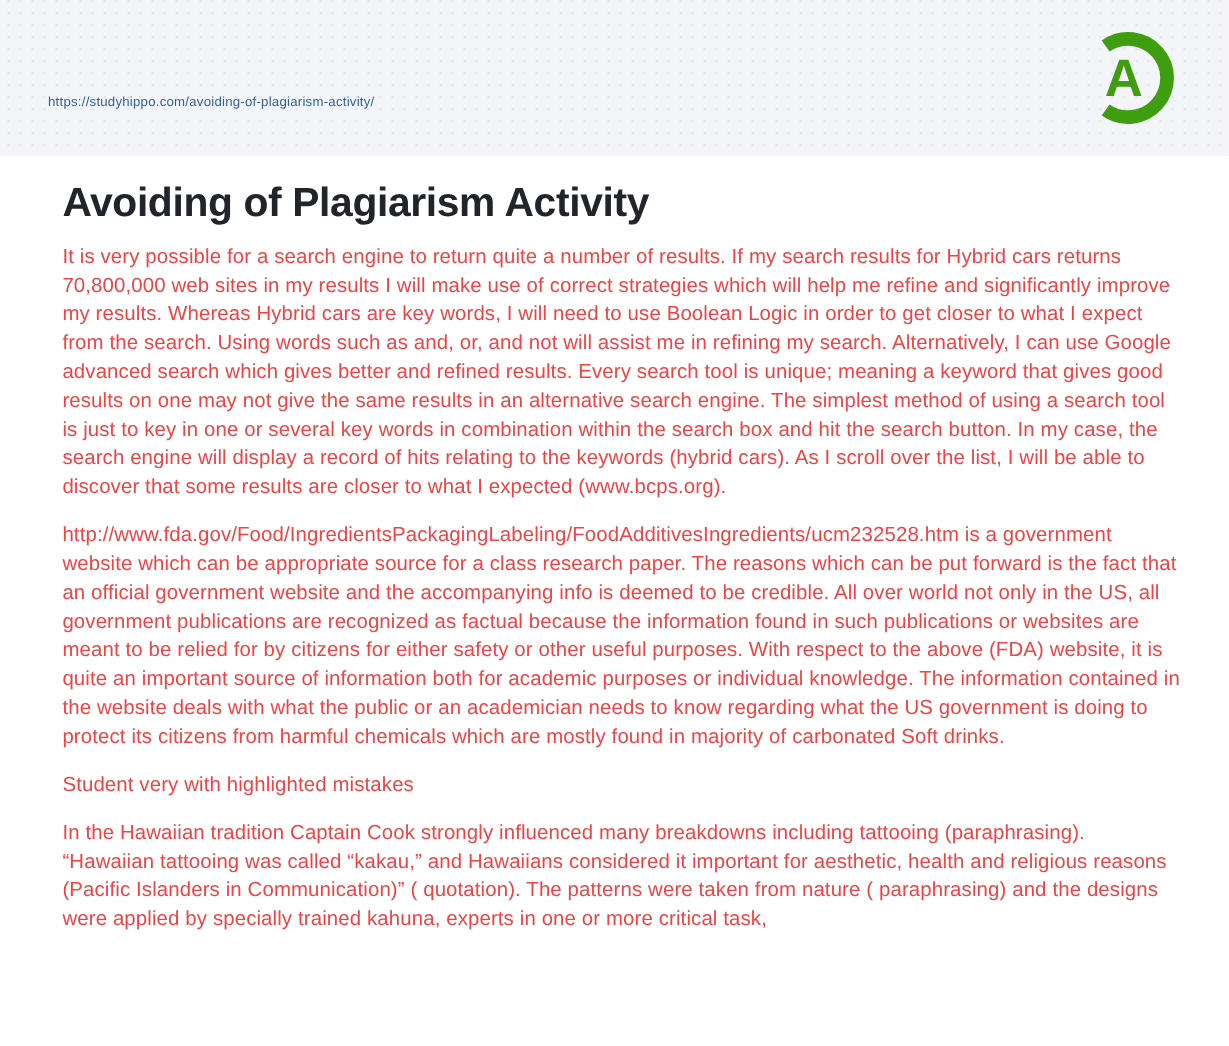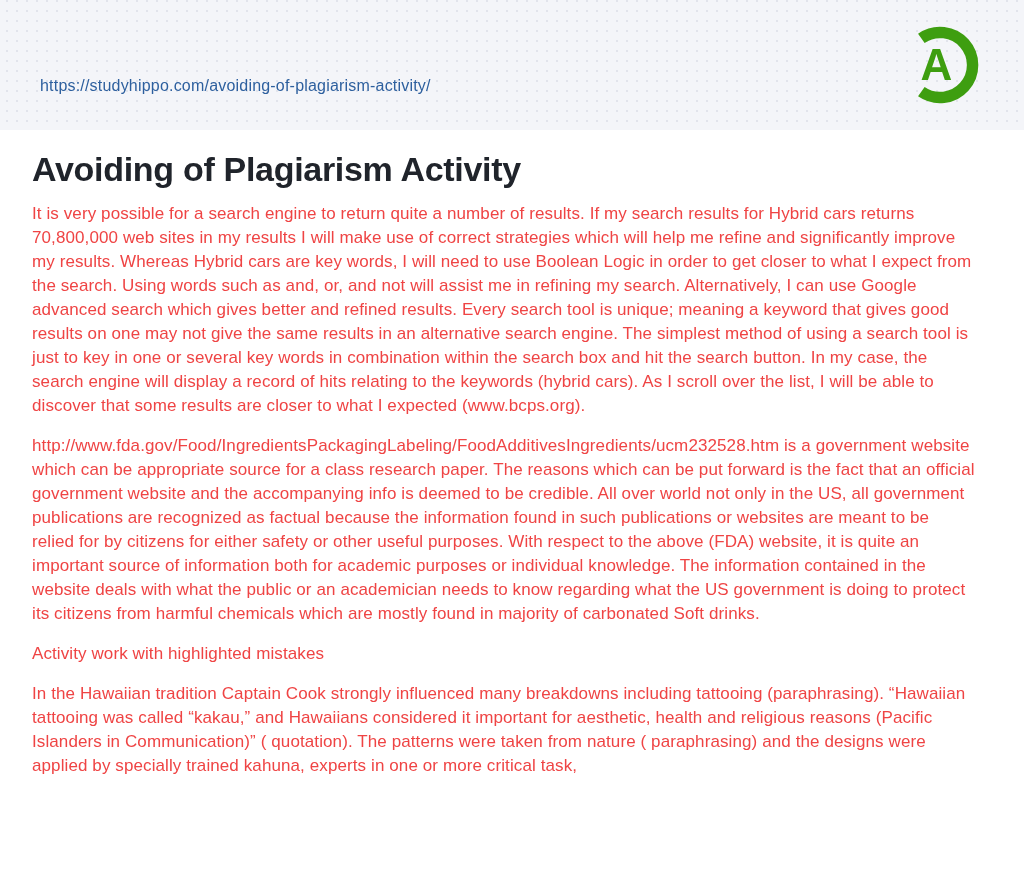"https://studyhippo.com/avoiding-of-plagi" .page-url { font-size: 16px -> 11px }
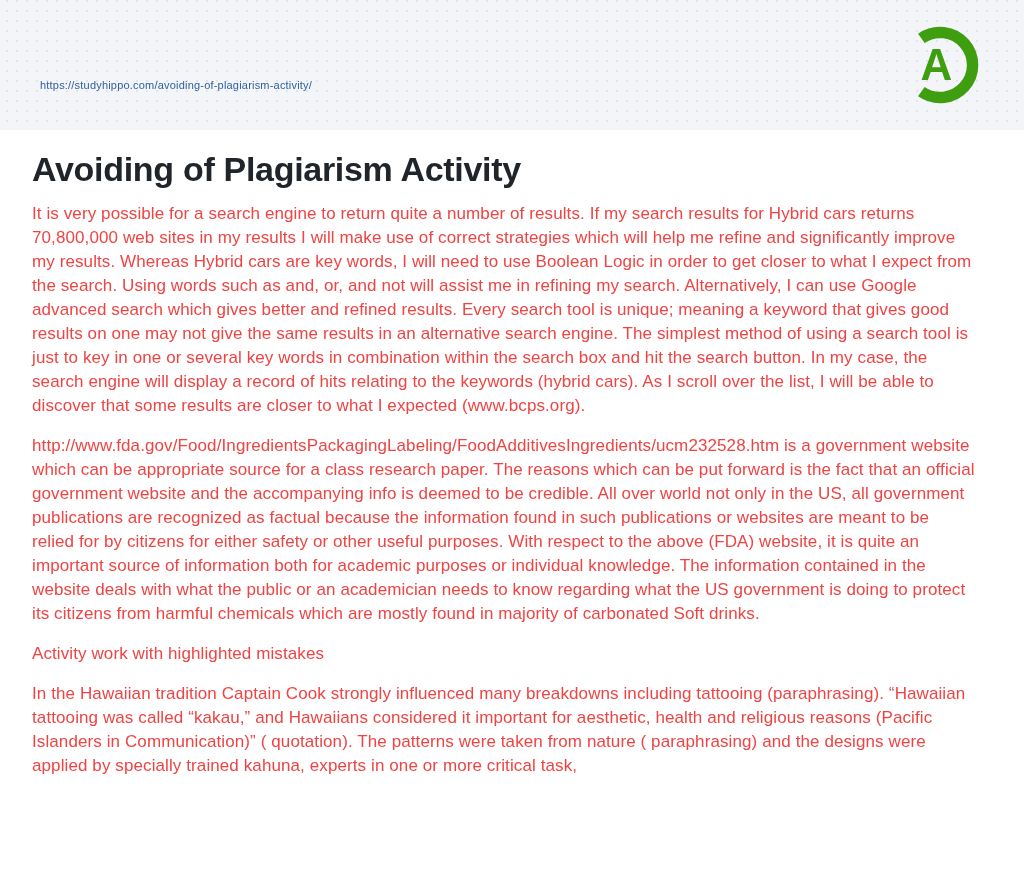"Avoiding of Plagiarism Activity" .content { padding: 20px 40px 0 32px -> 20px 40px 0 52px }
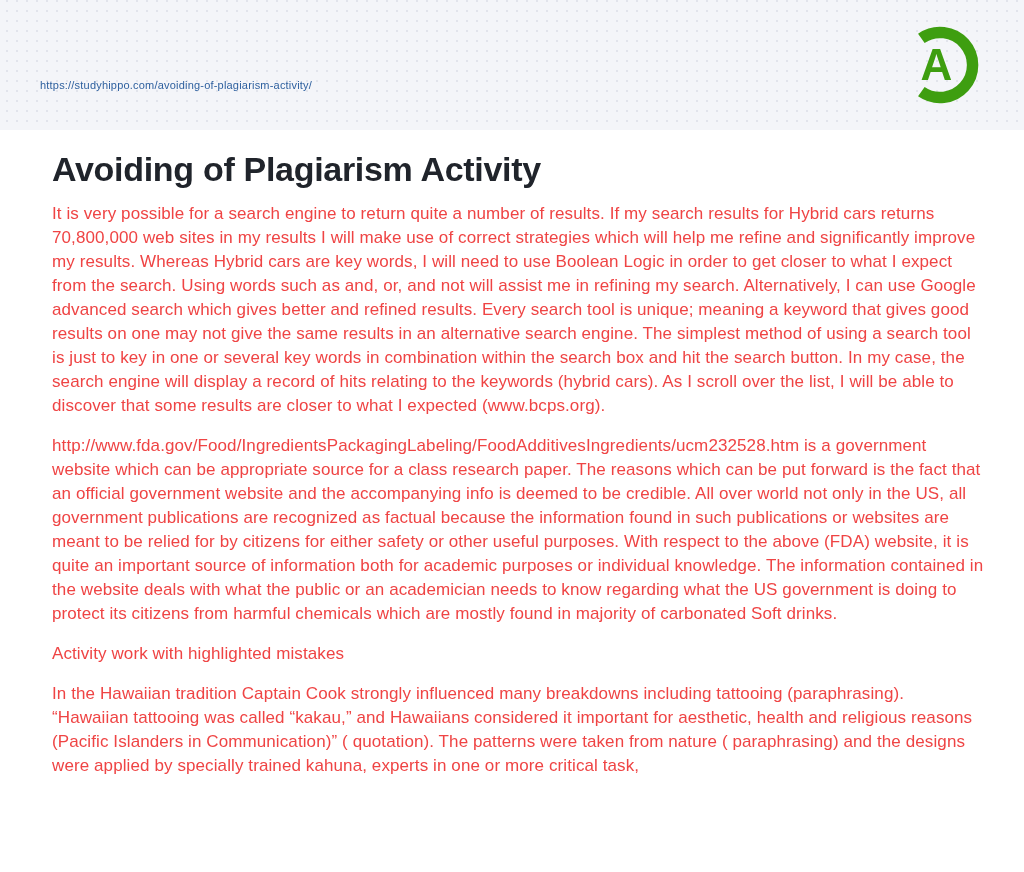"Activity work with highlighted mistakes" p.body-para { text: Activity work -> Student very }
